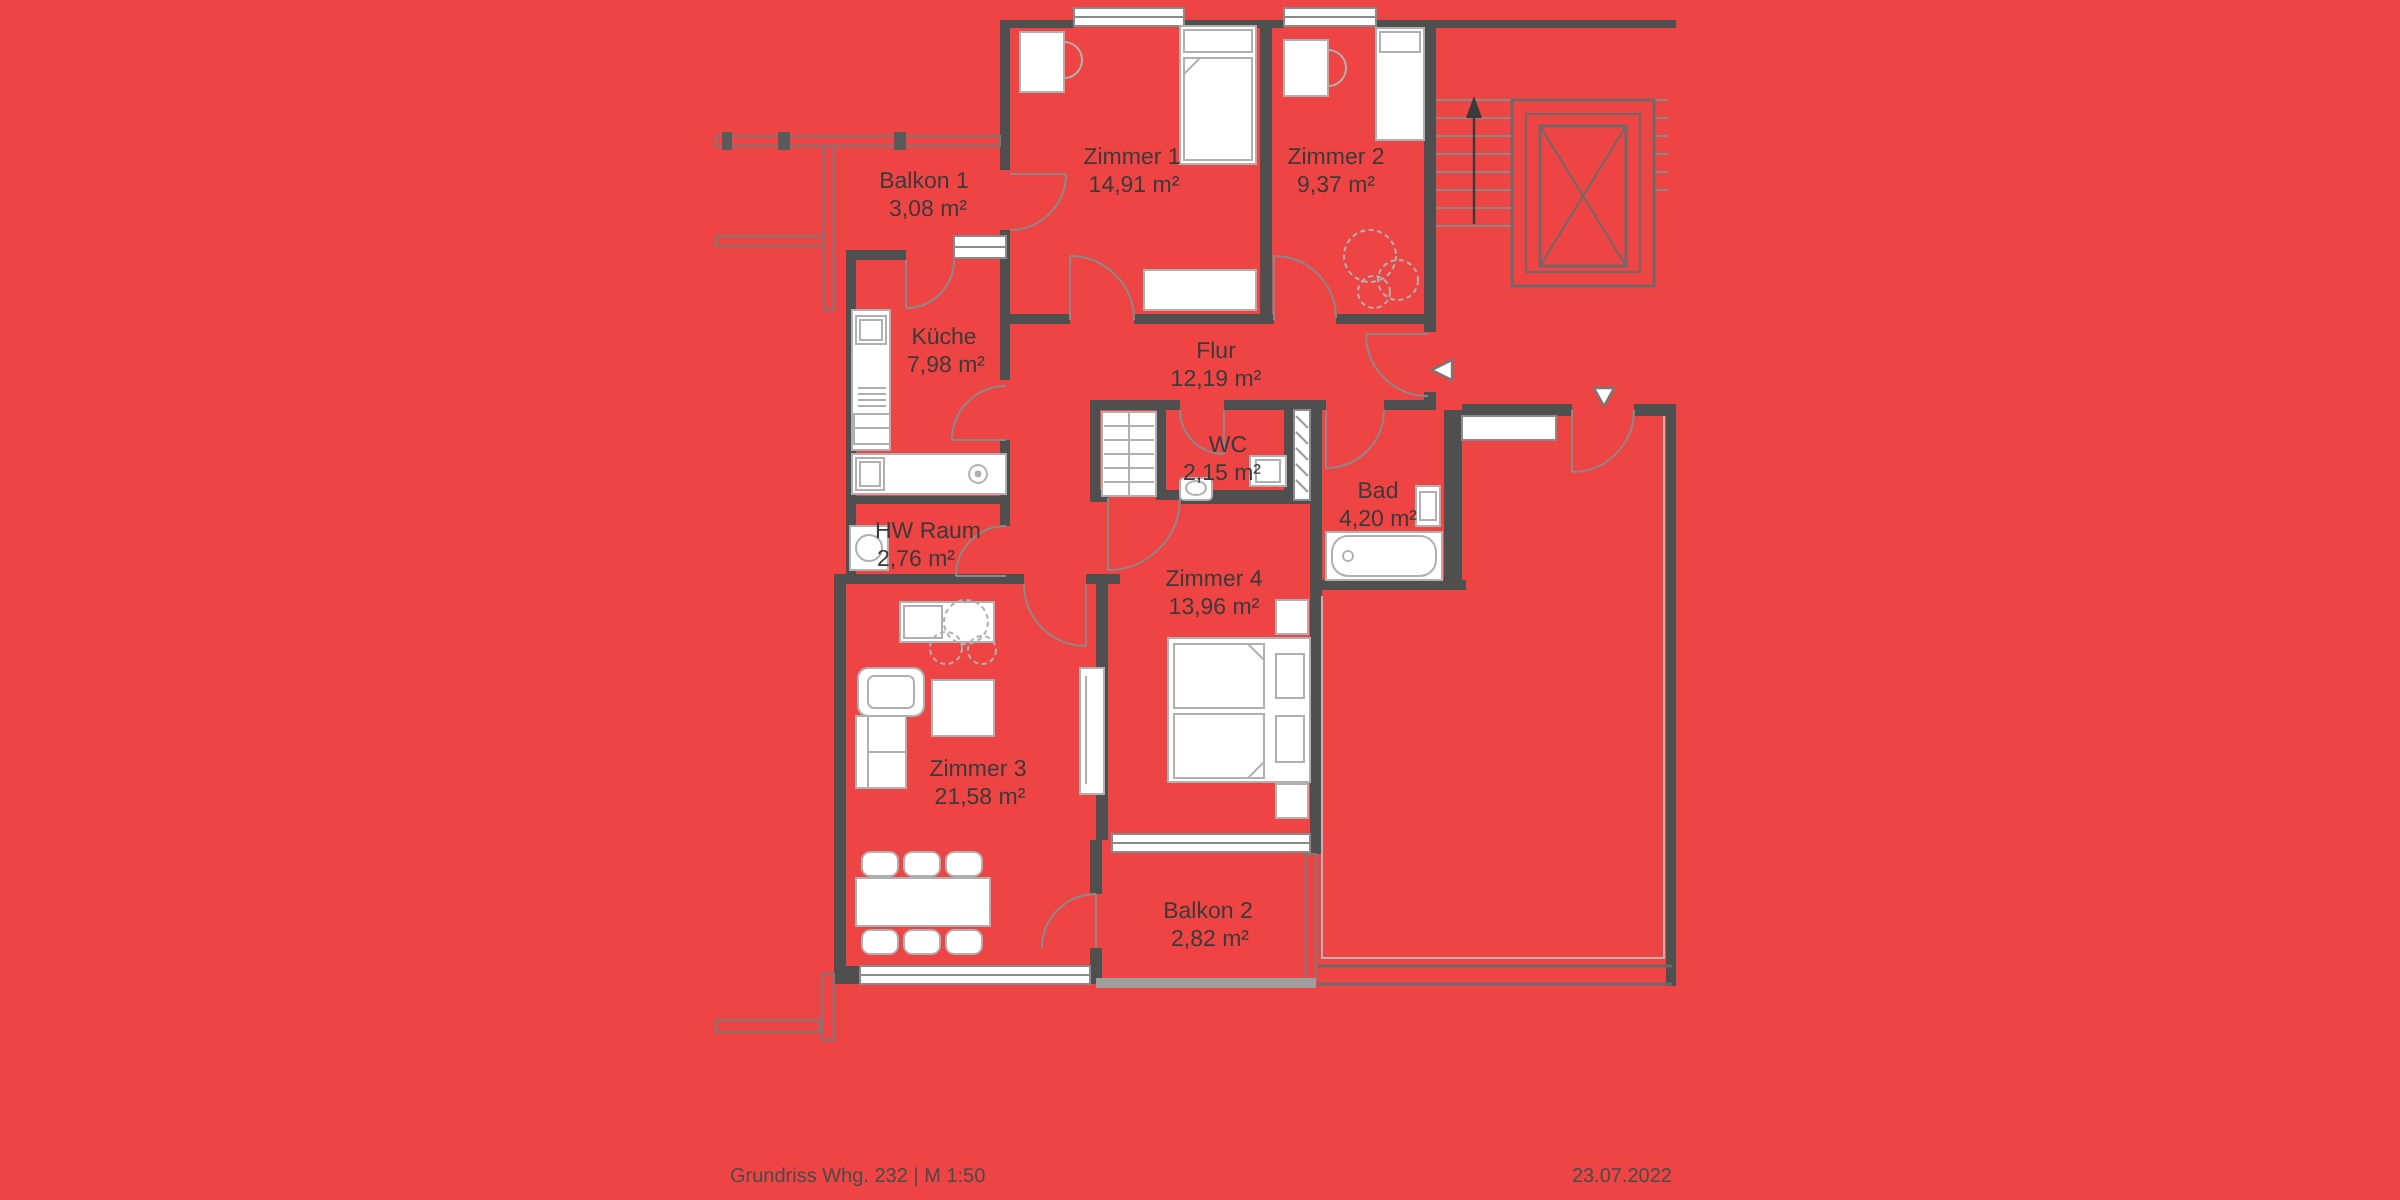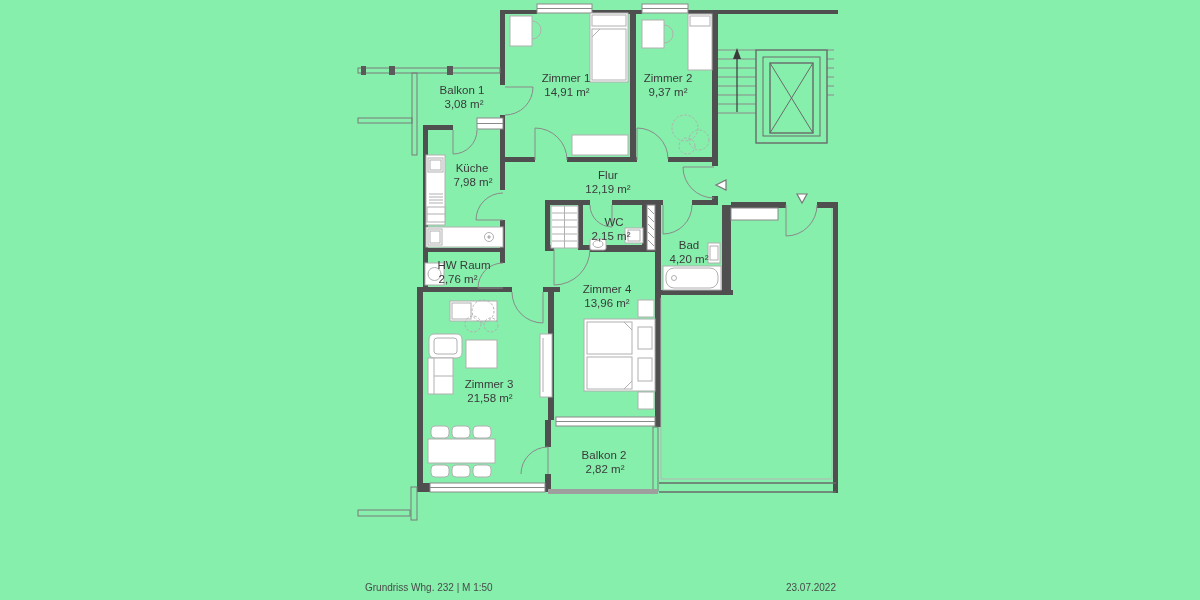"Zimmer 1" .page { background: #86efac -> #ef4444 }
